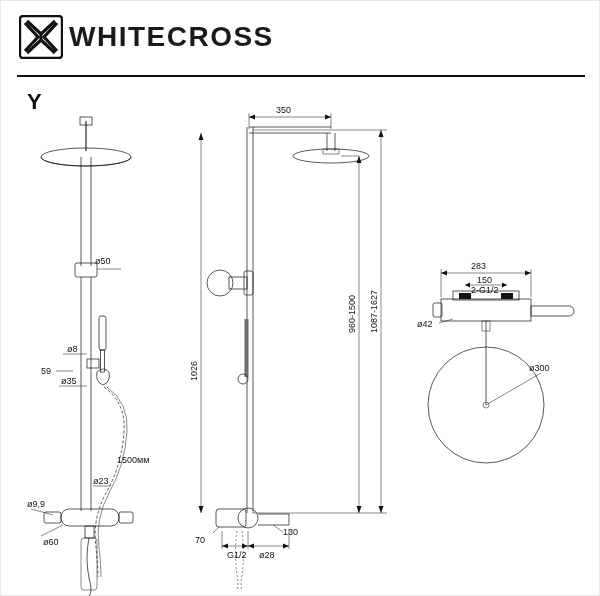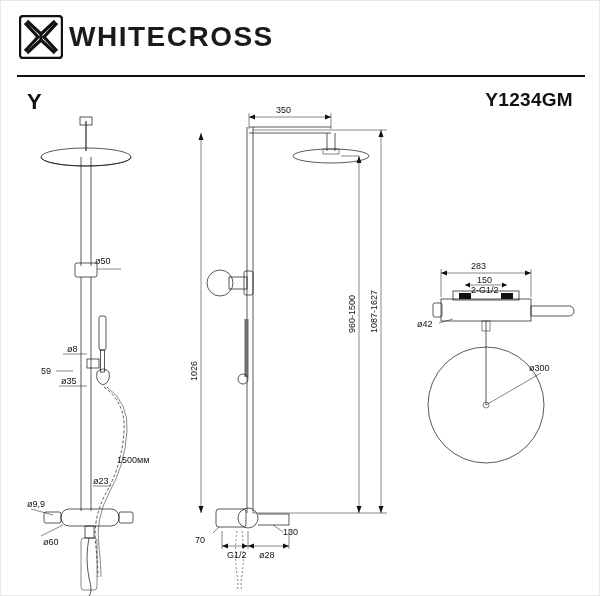"Y1234GM" div.model-code { html: <div>Y1234GM</div> -> none }
